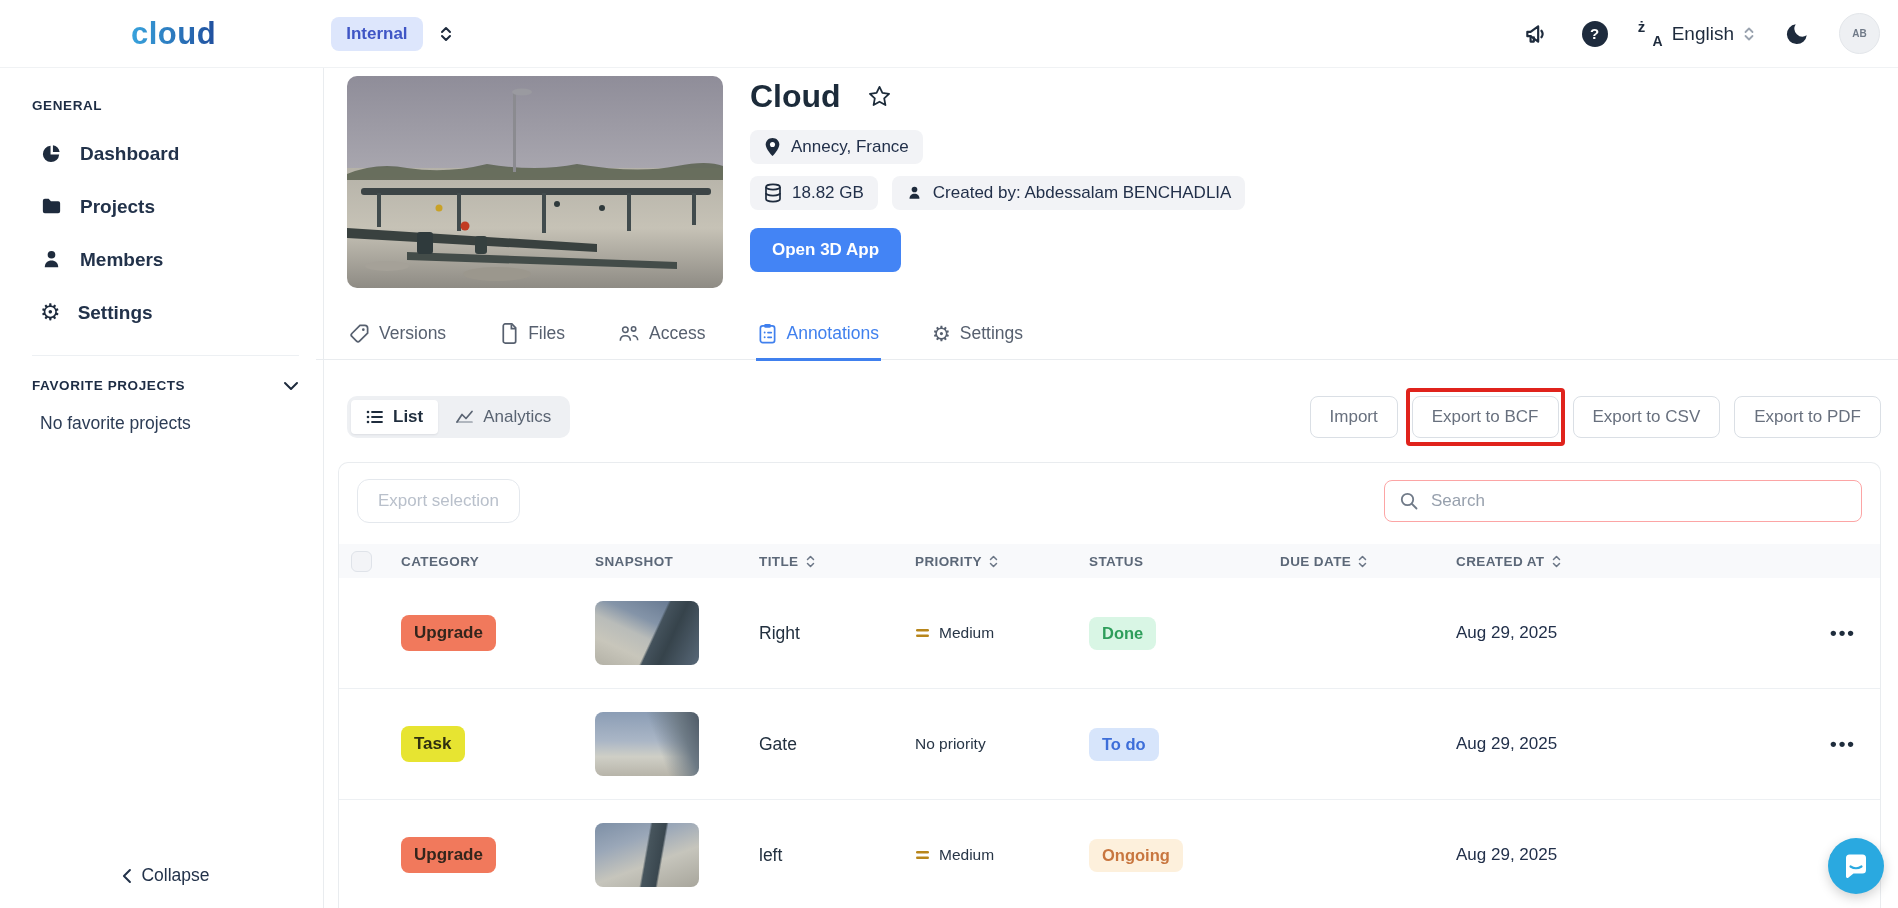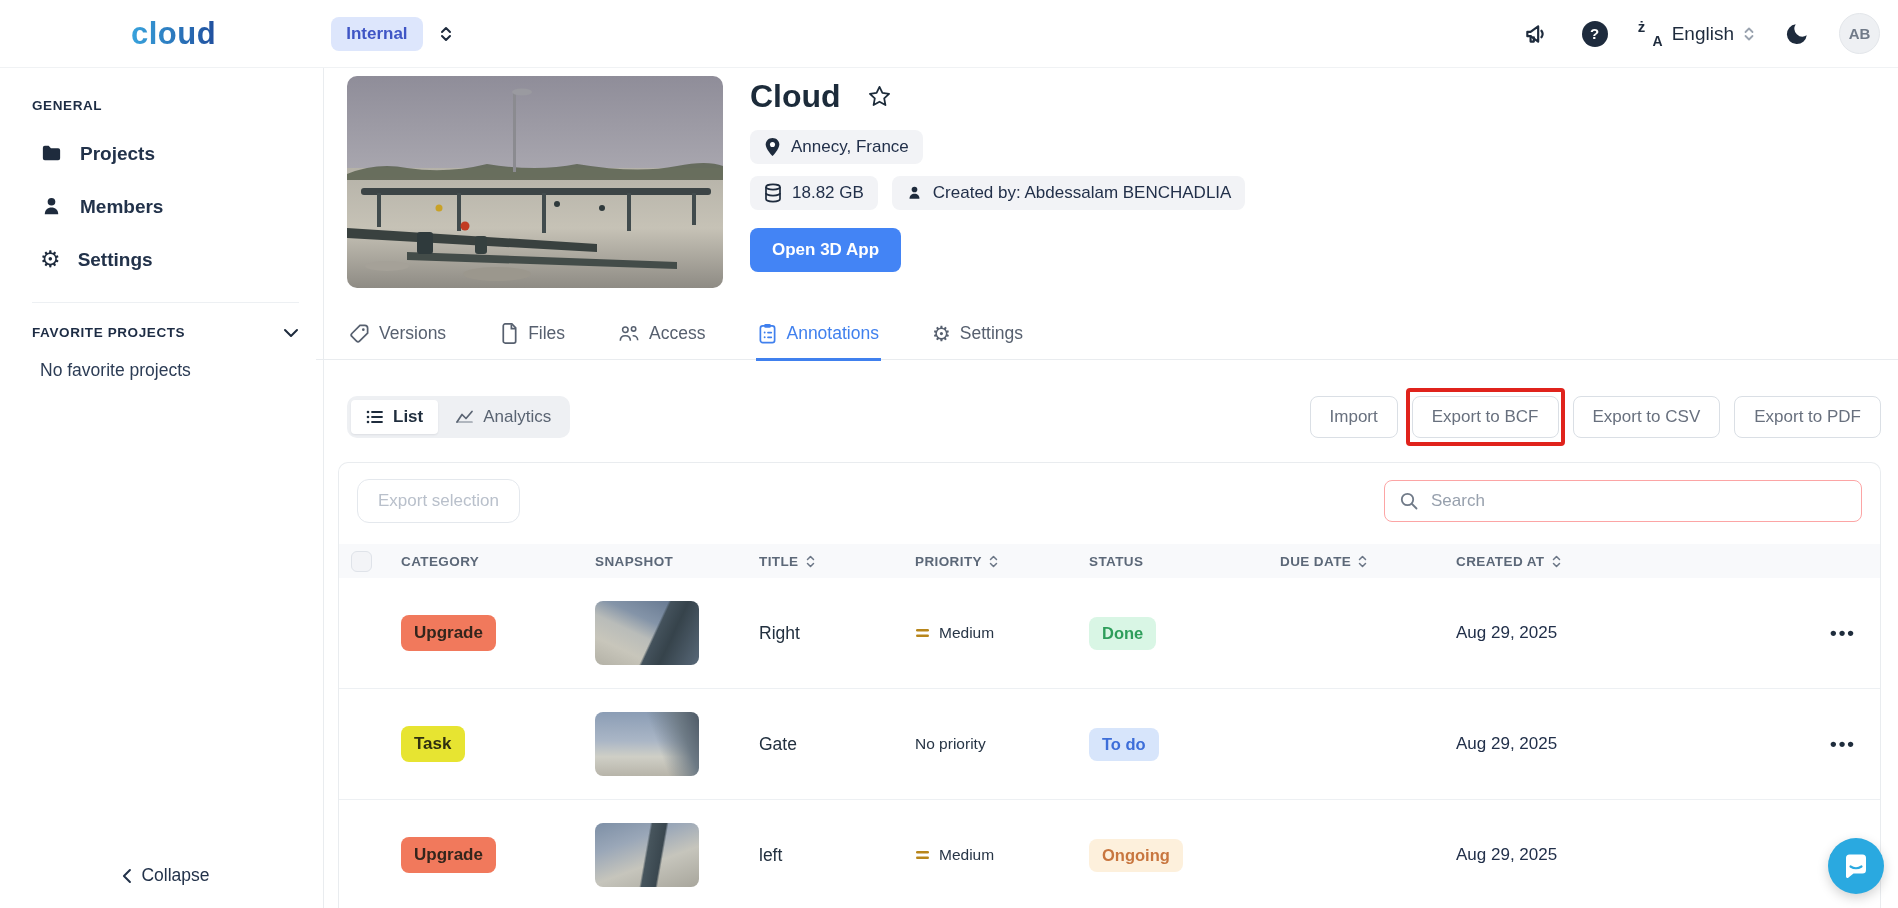"AB" .avatar { font-size: 15px -> 10px }
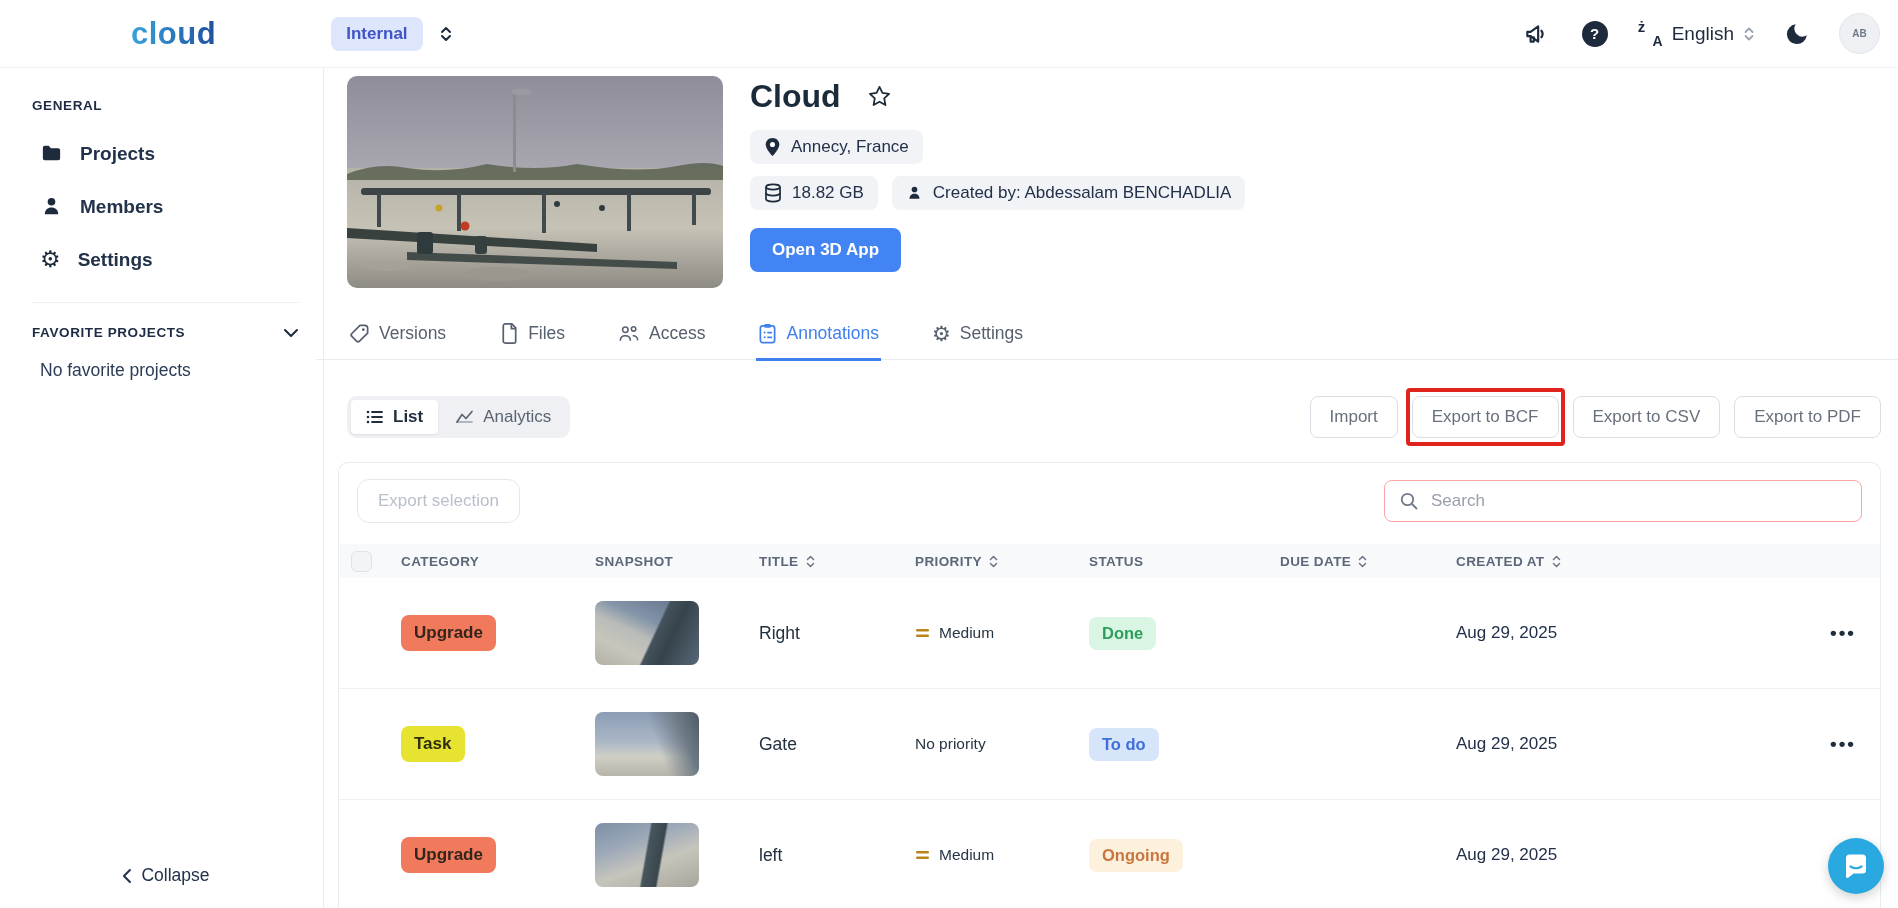"Dashboard" div.side-item { html: none -> <div> <span> <svg> <path></path> <path></path> </svg> </span> <span>Dashboard</span> </div> }
